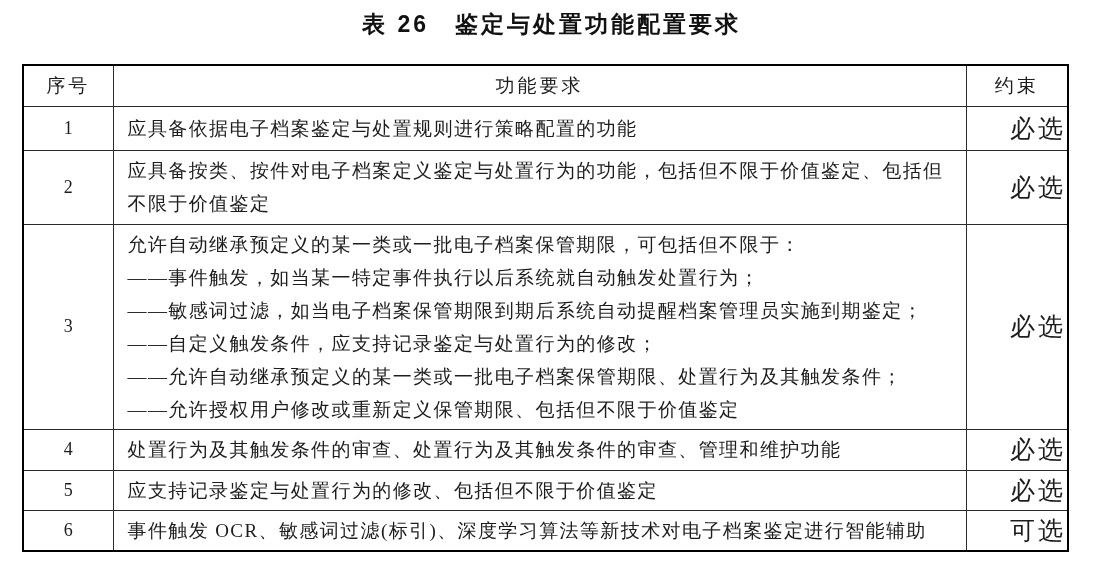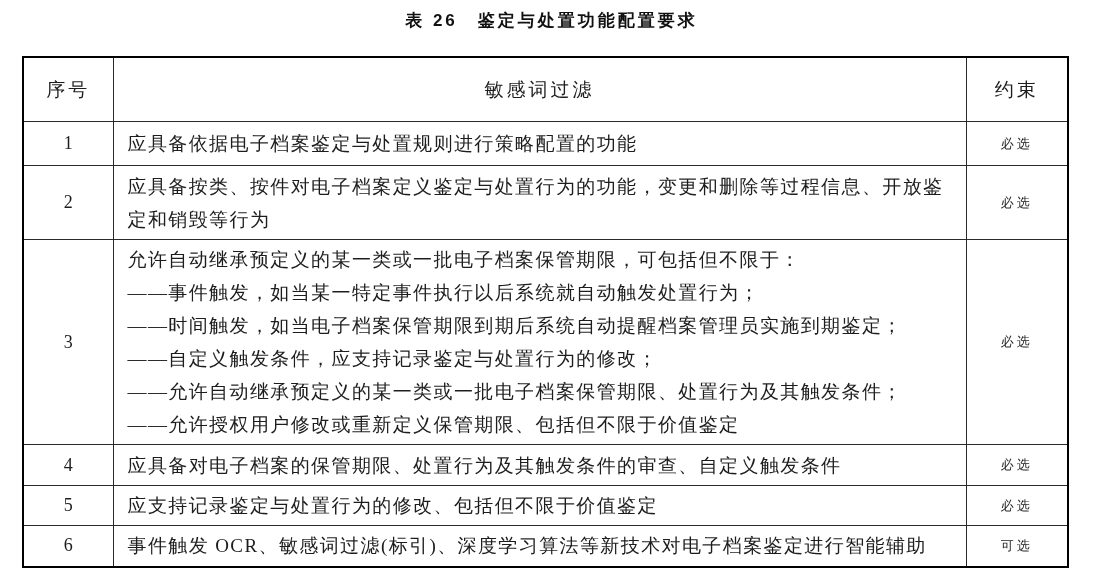"表 26 鉴定与处置功能配置要求" .table-caption { font-size: 17px -> 23px }
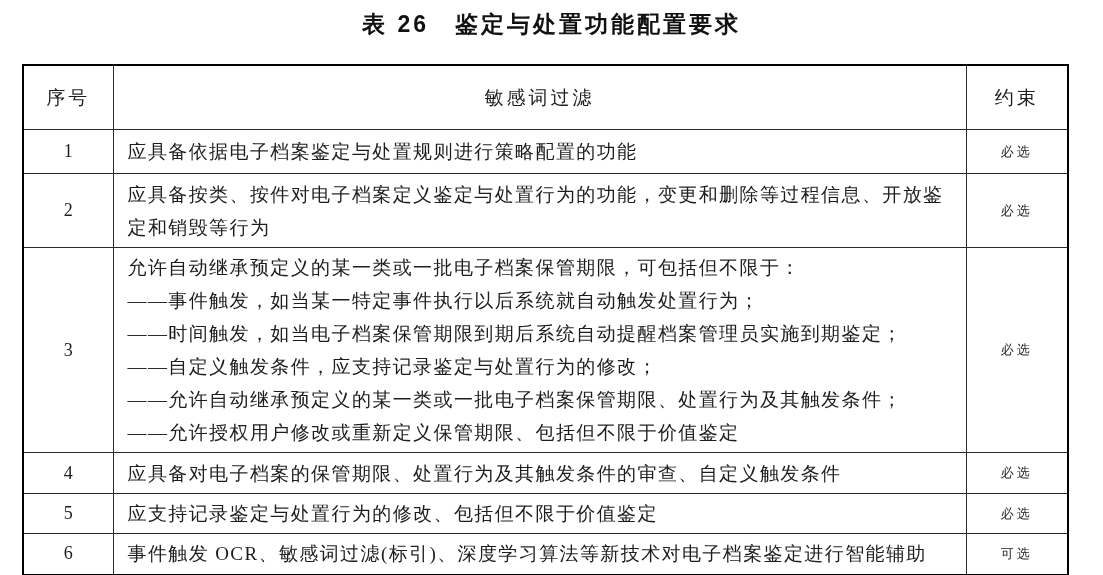"序号" .req-table th { padding: 12px -> 0 }
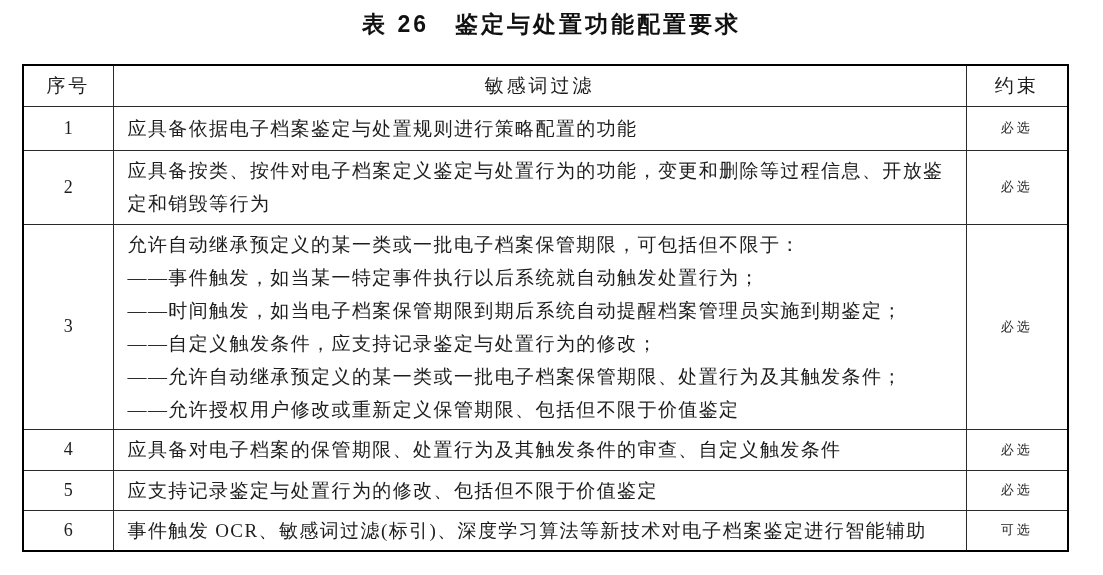"敏感词过滤" th { text: 敏感词过滤 -> 功能要求 }
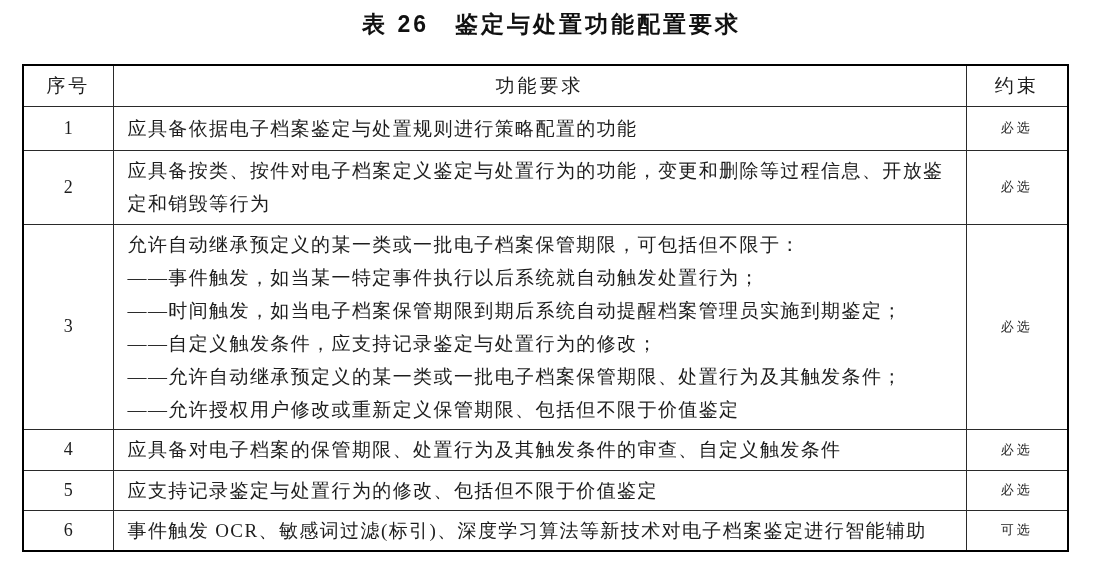"必选" td.cell-cons { font-size: 13px -> 25px; text-align: center -> right }
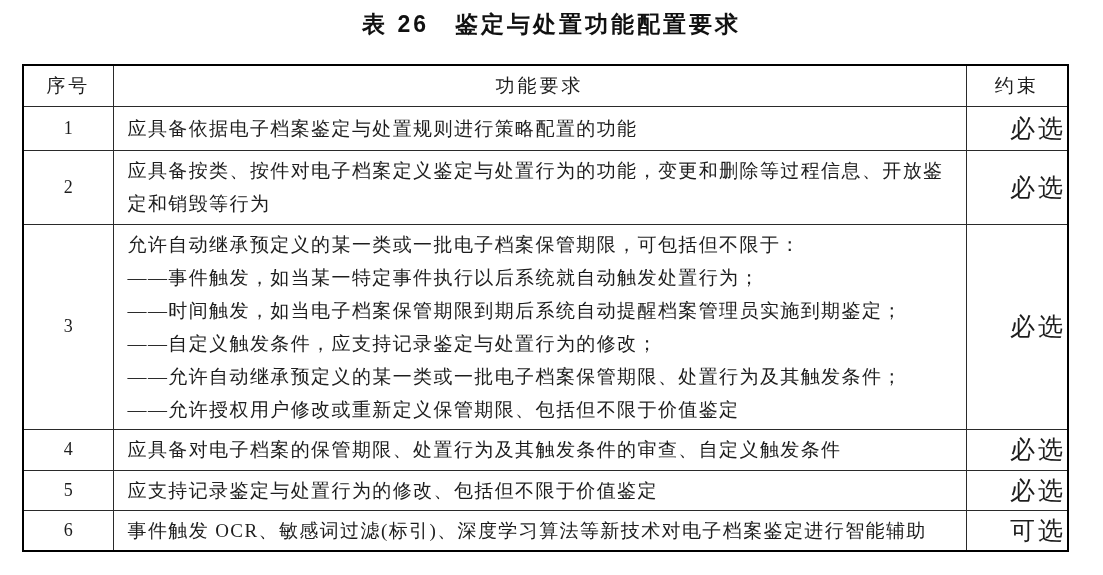"应具备按类、按件对电子档案定义鉴定与处置行为的功能，变更和删除等过程信息、开放鉴" div.req-line { text: 变更和删除等过程信息、开放鉴定和销毁等行为 -> 包括但不限于价值鉴定、包括但不限于价值鉴定 }
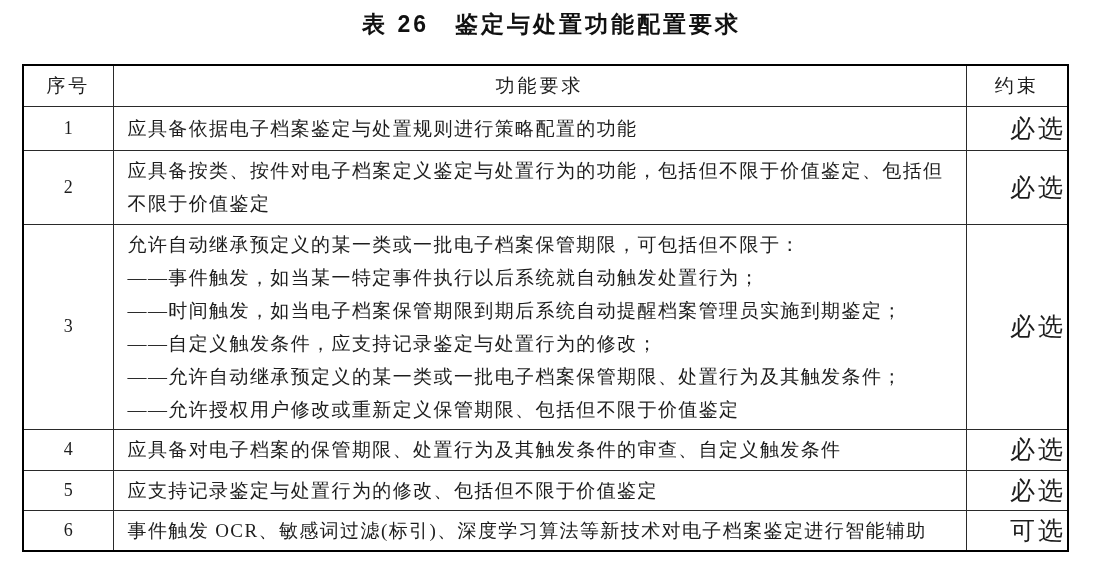"——时间触发，如当电子档案保管期限到期后系统自动提醒档案管理员实施到期鉴定；" div.req-line { text: 时间触发 -> 敏感词过滤 }
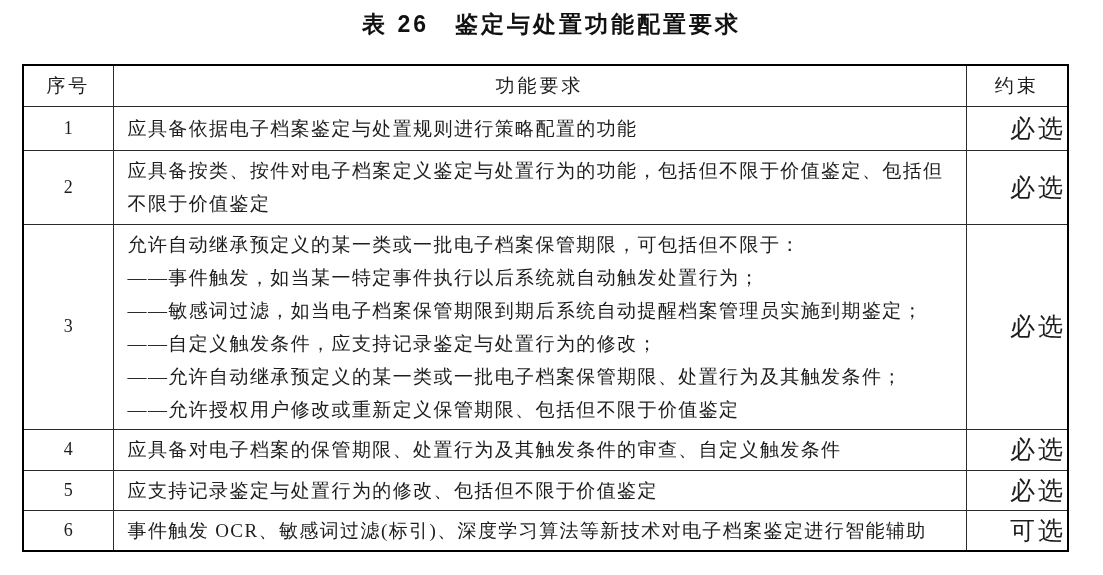"应具备对电子档案的保管期限、处置行为及其触发条件的审查、自定义触发条件" div.req-line { text: 应具备对电子档案的保管期限、处置行为及其触发条件的审查、自定义触发条件 -> 处置行为及其触发条件的审查、处置行为及其触发条件的审查、管理和维护功能 }
